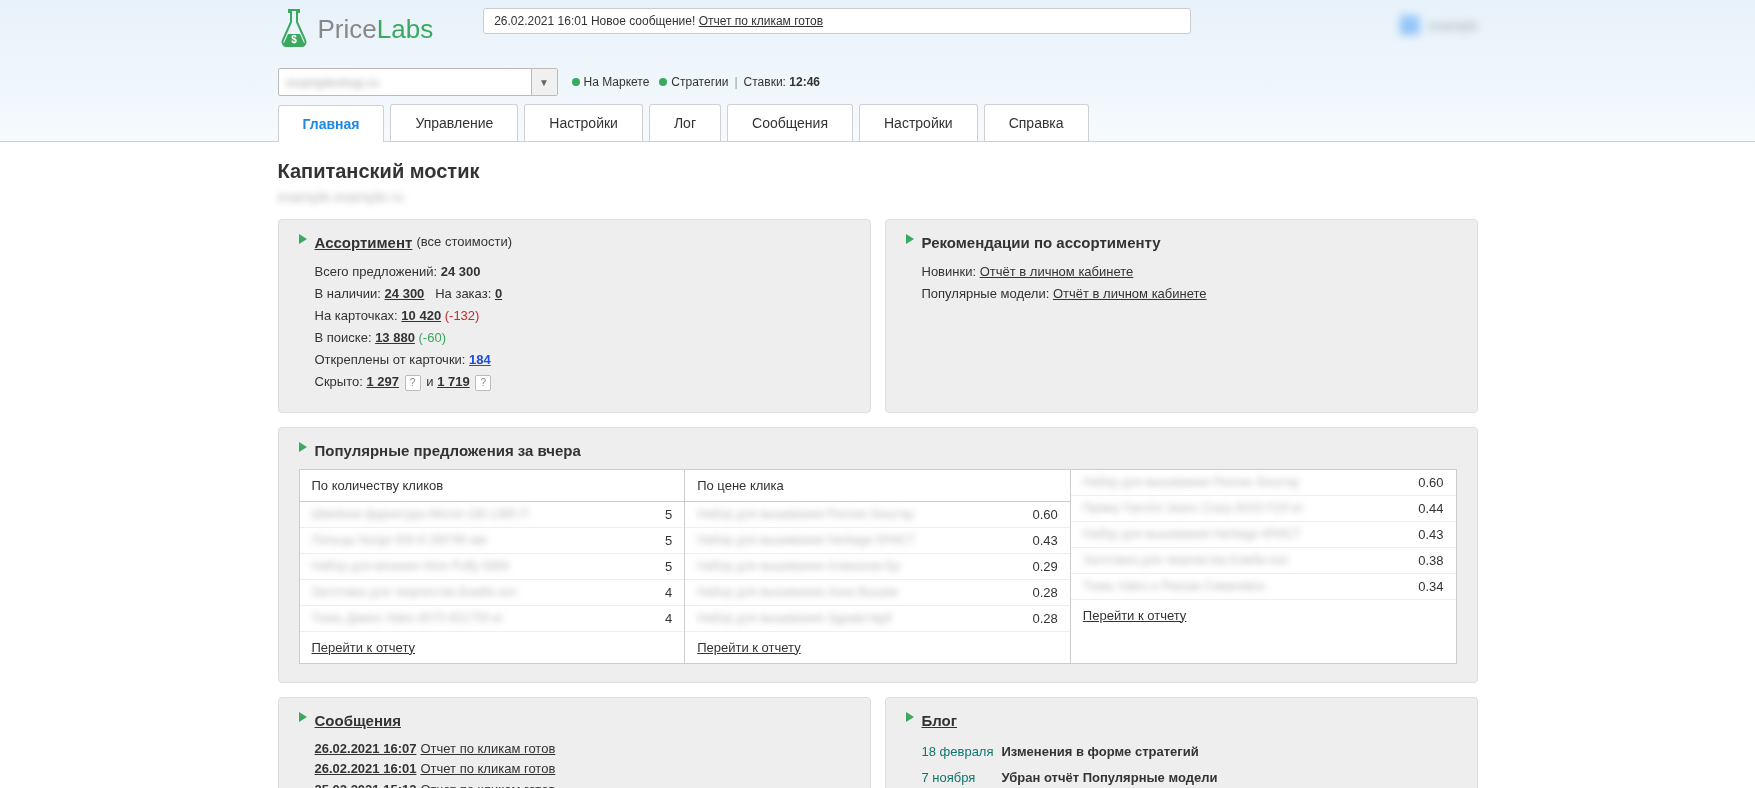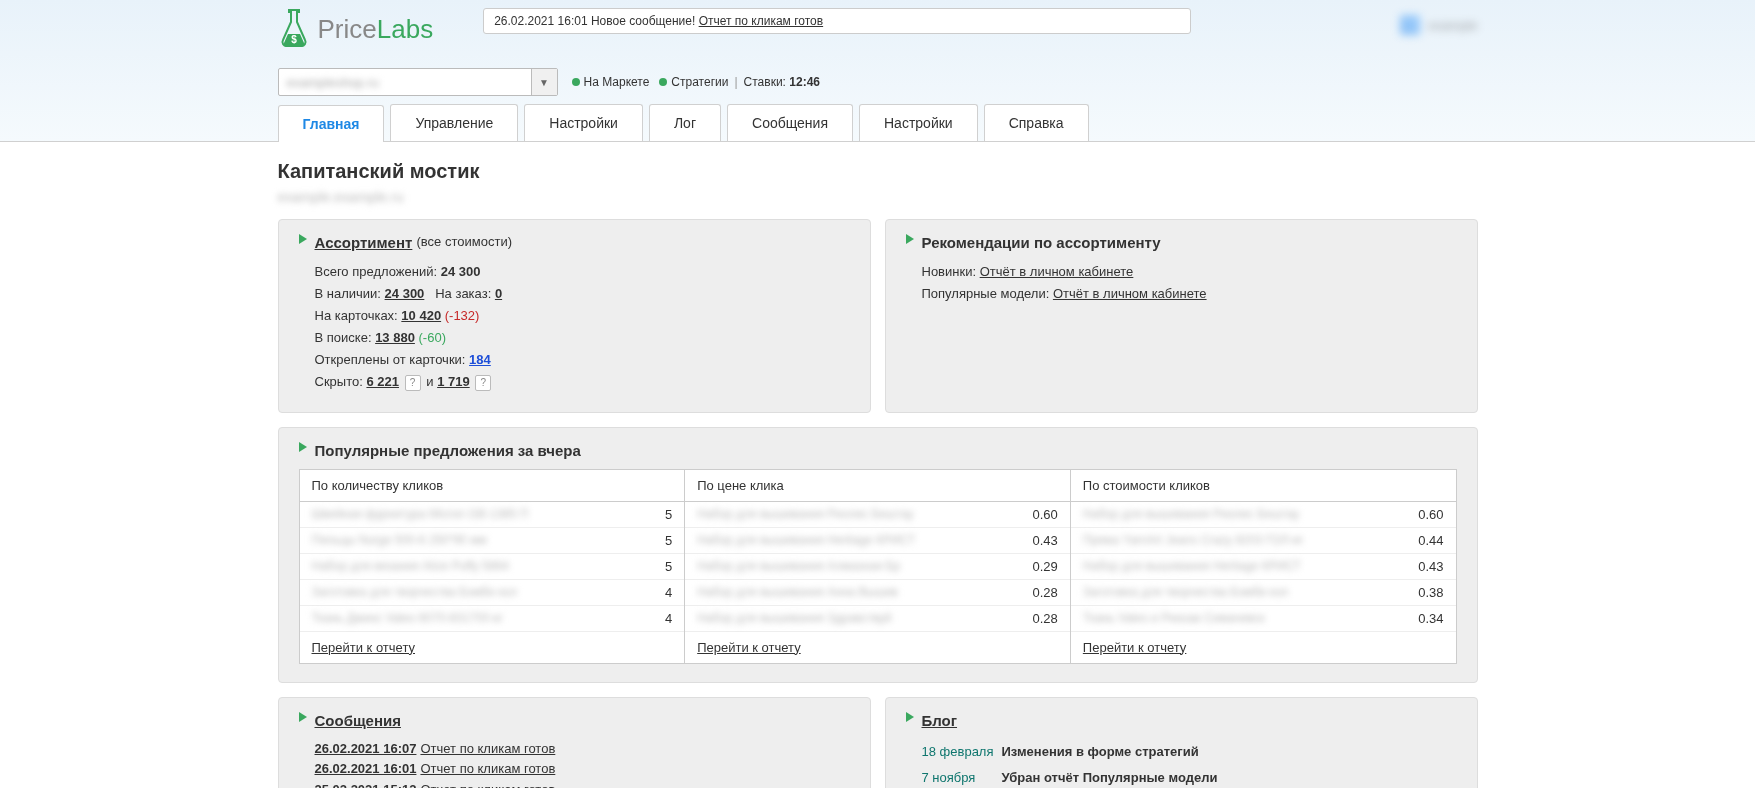"6 221" span.ulb { text: 6 221 -> 1 297 }
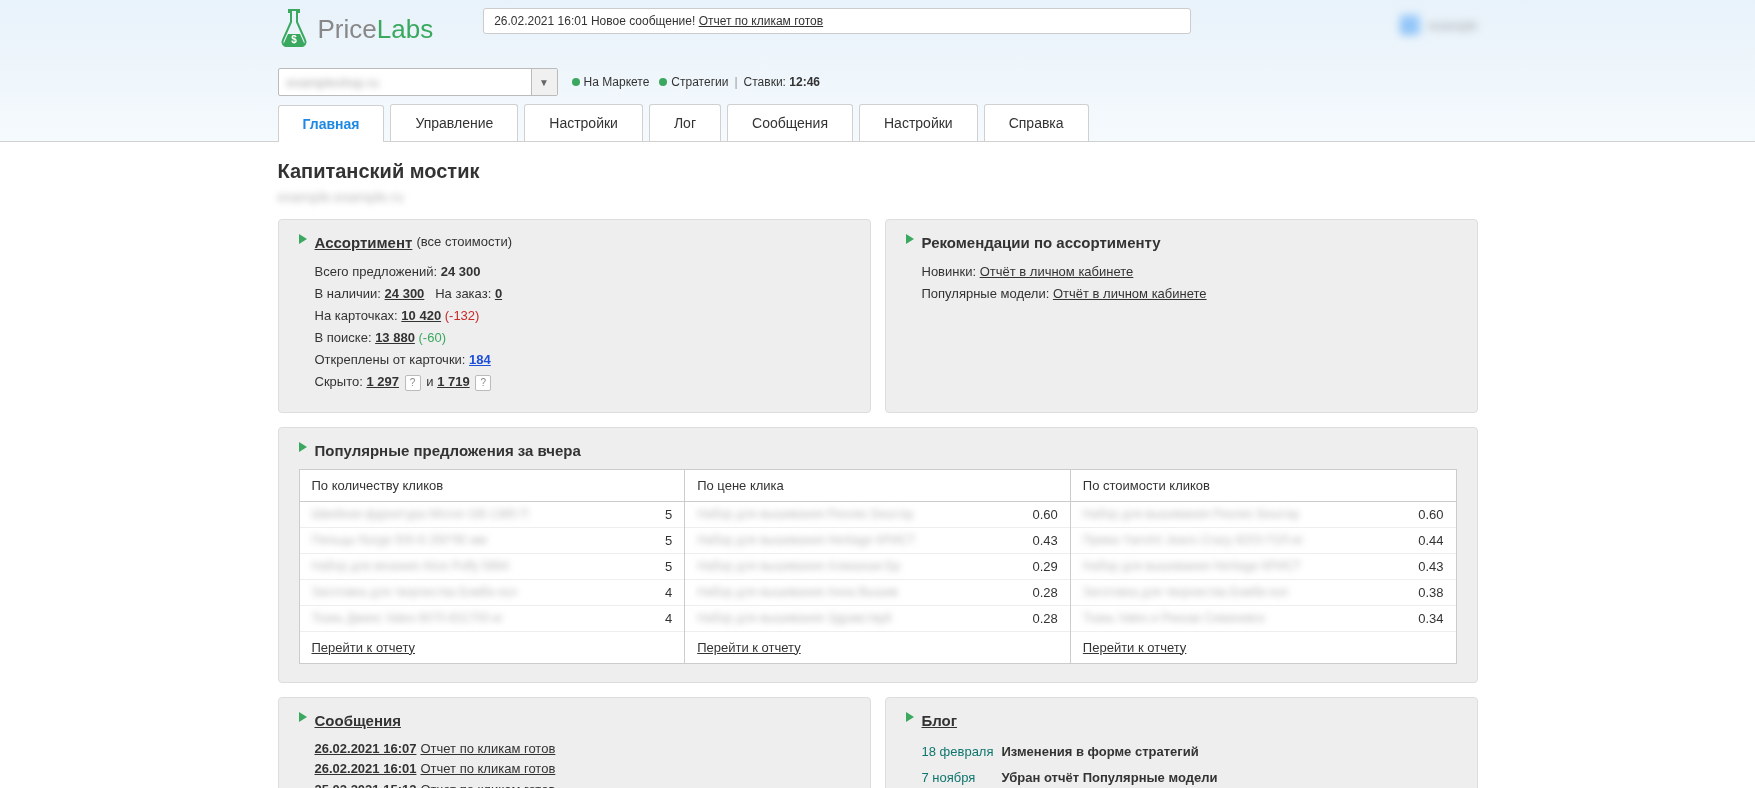"По стоимости кликов" div.col-head { html: <div>По стоимости кликов</div> -> none }
